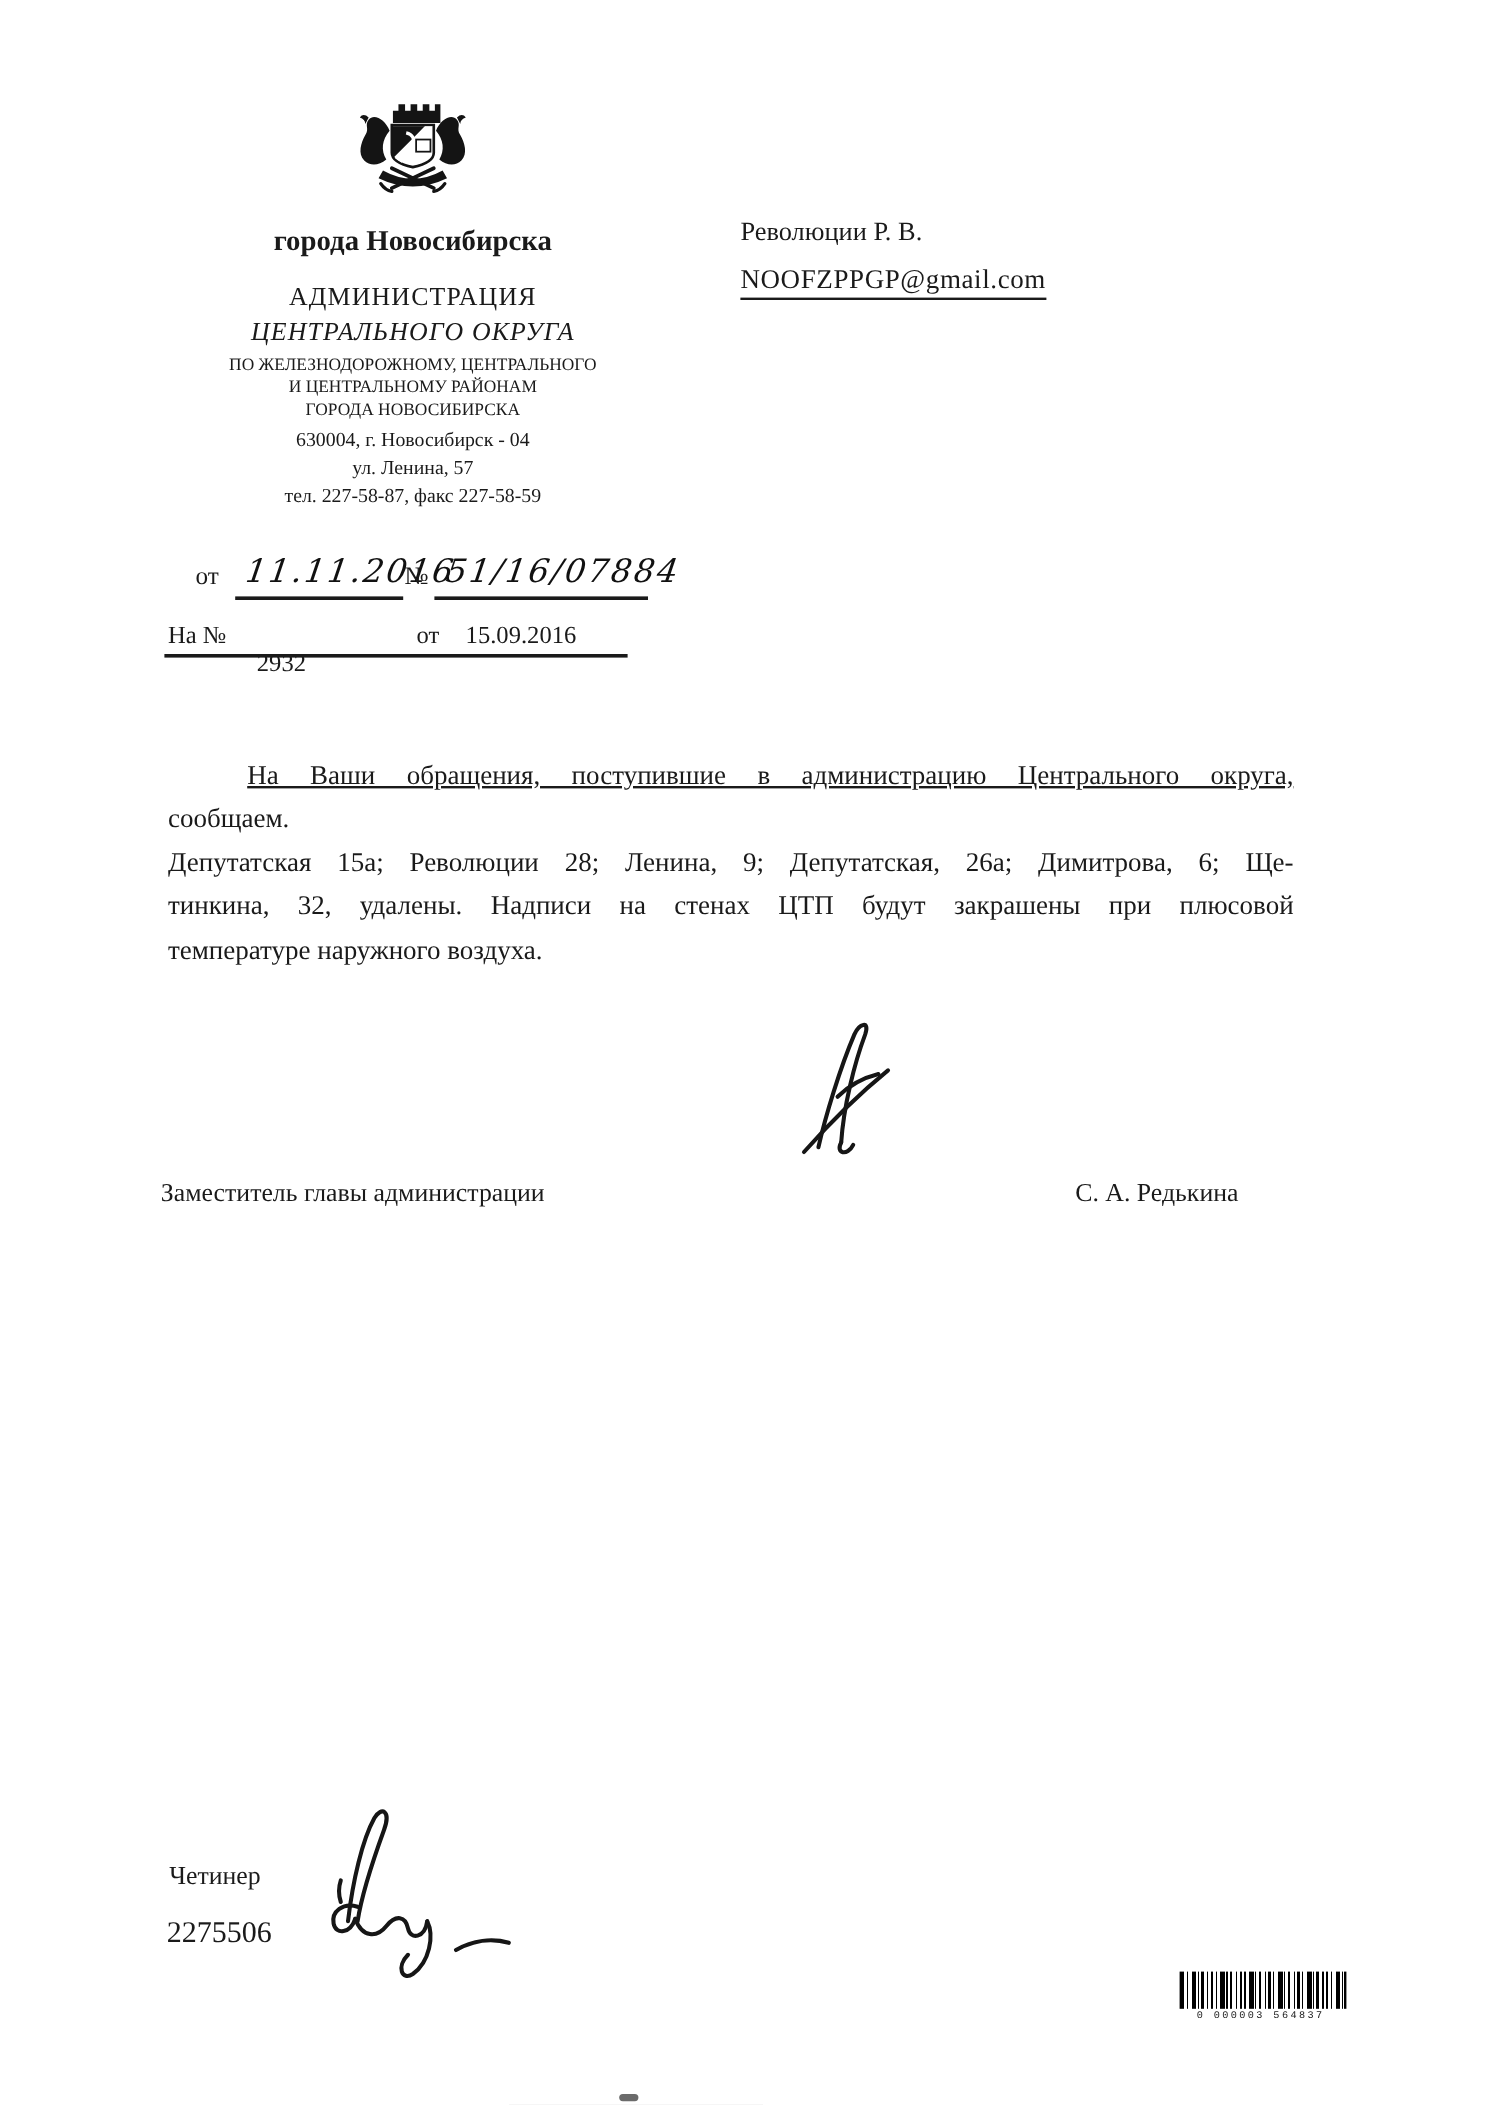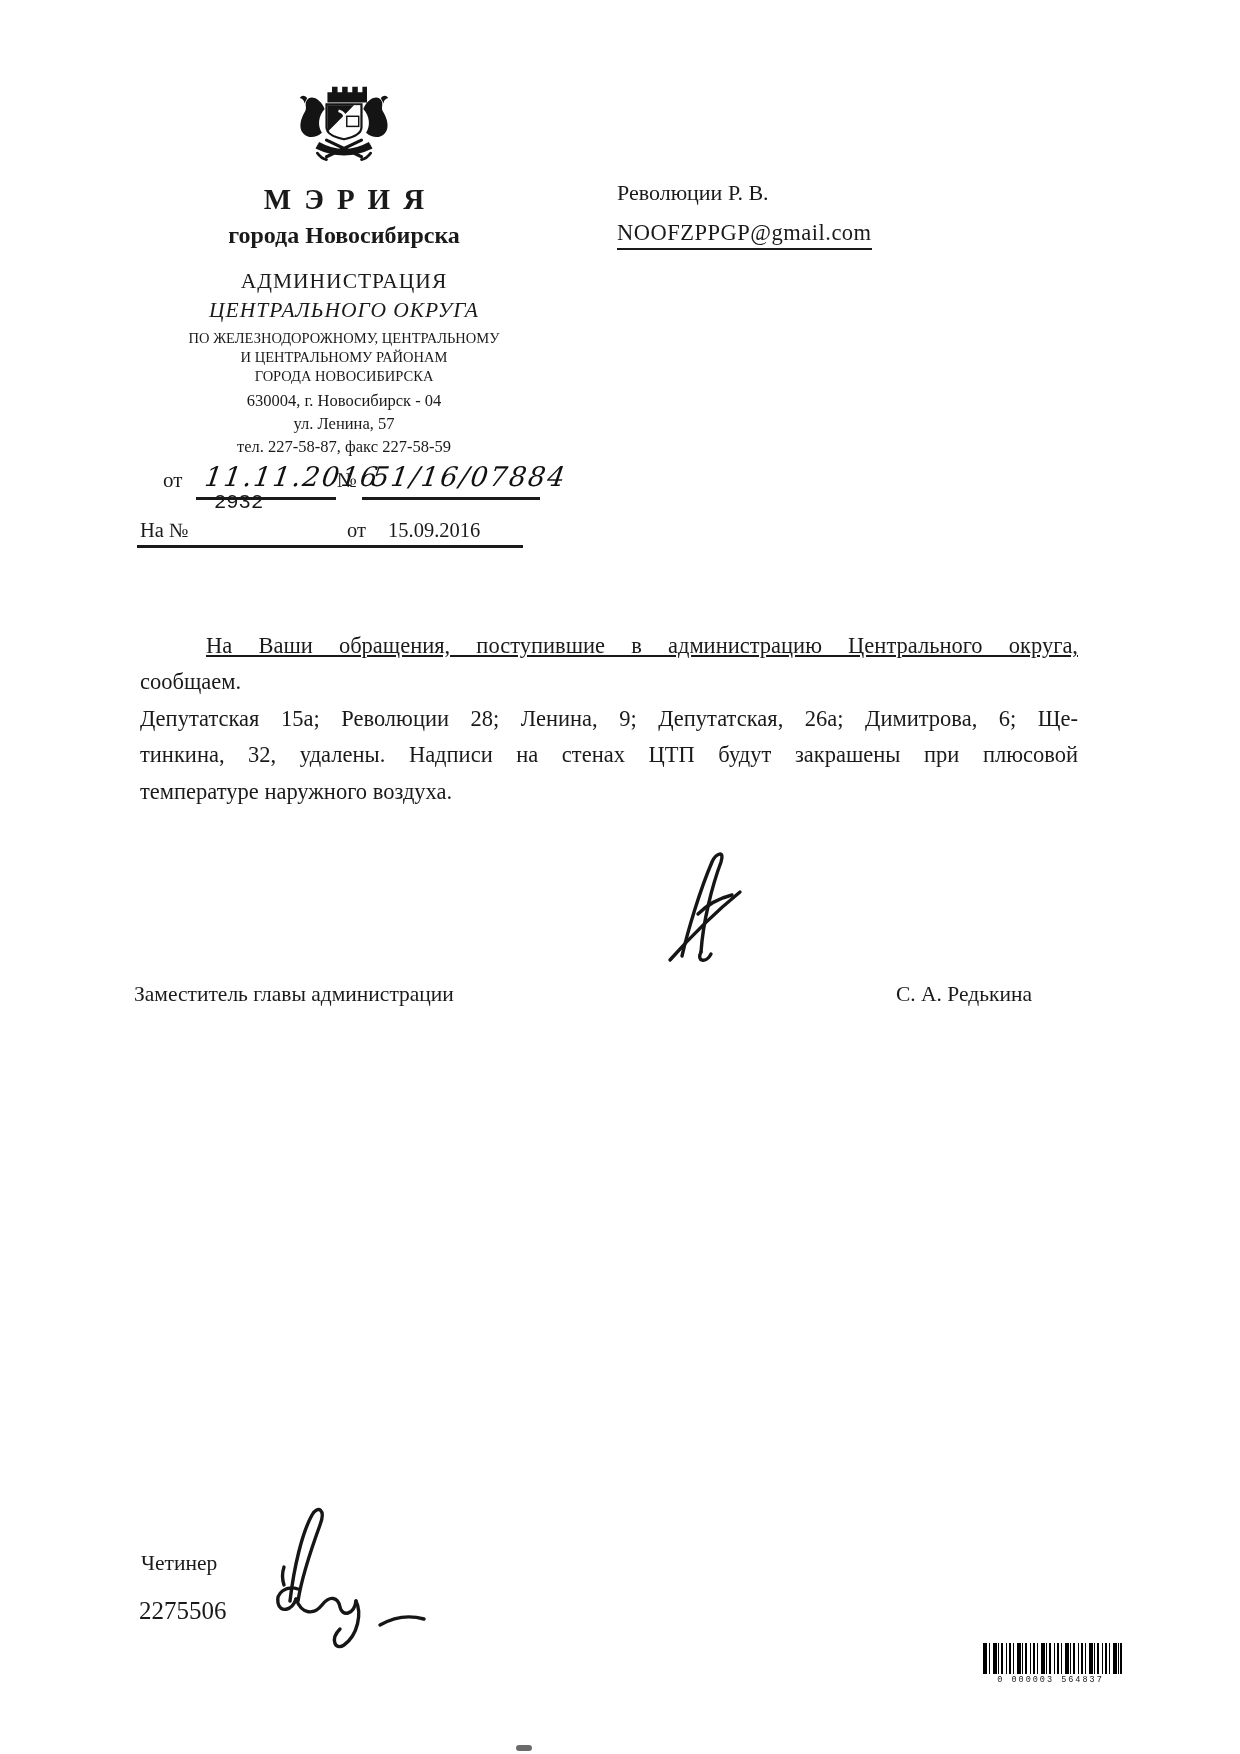"МЭРИЯ" div.org1 { html: <div>МЭРИЯ</div> -> none }
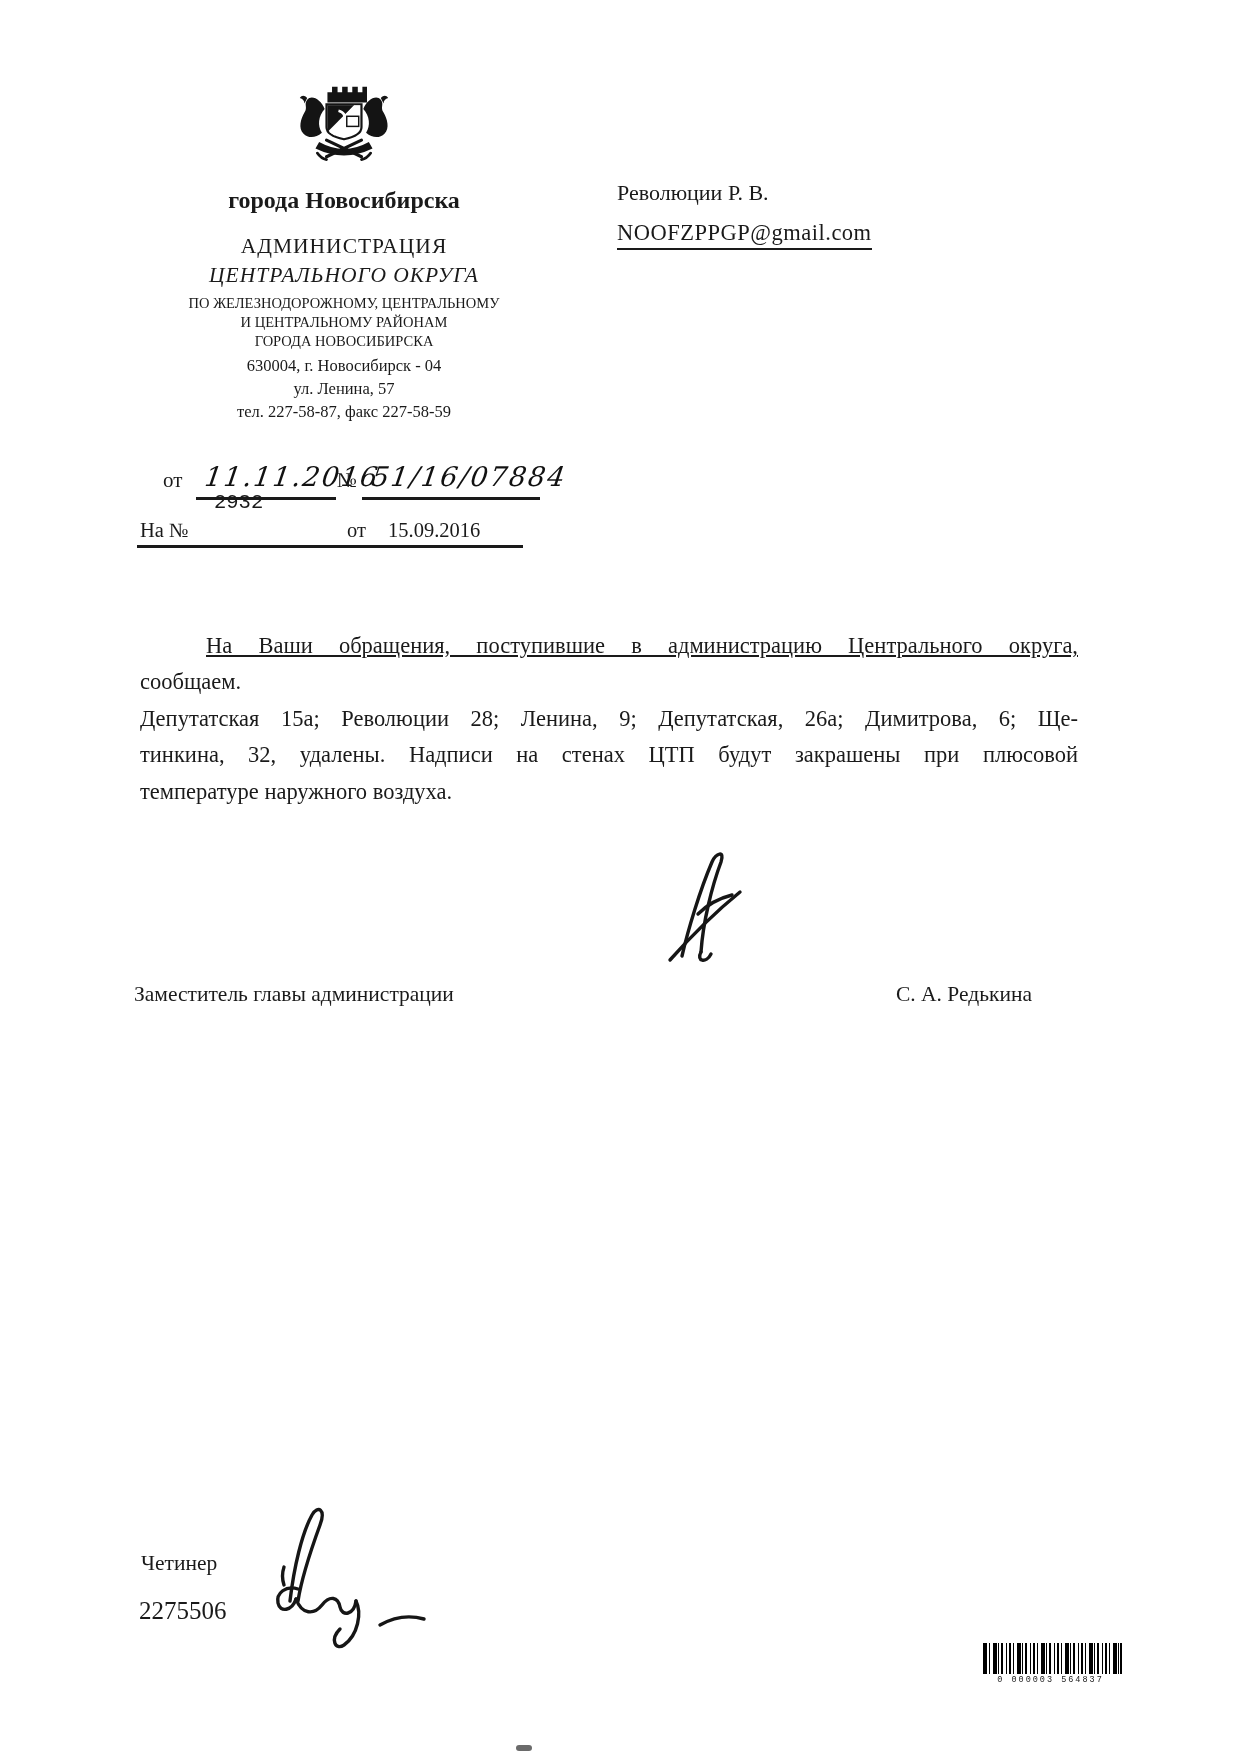"ПО ЖЕЛЕЗНОДОРОЖНОМУ, ЦЕНТРАЛЬНОМУ" div.dept3 { text: ЦЕНТРАЛЬНОМУ -> ЦЕНТРАЛЬНОГО }
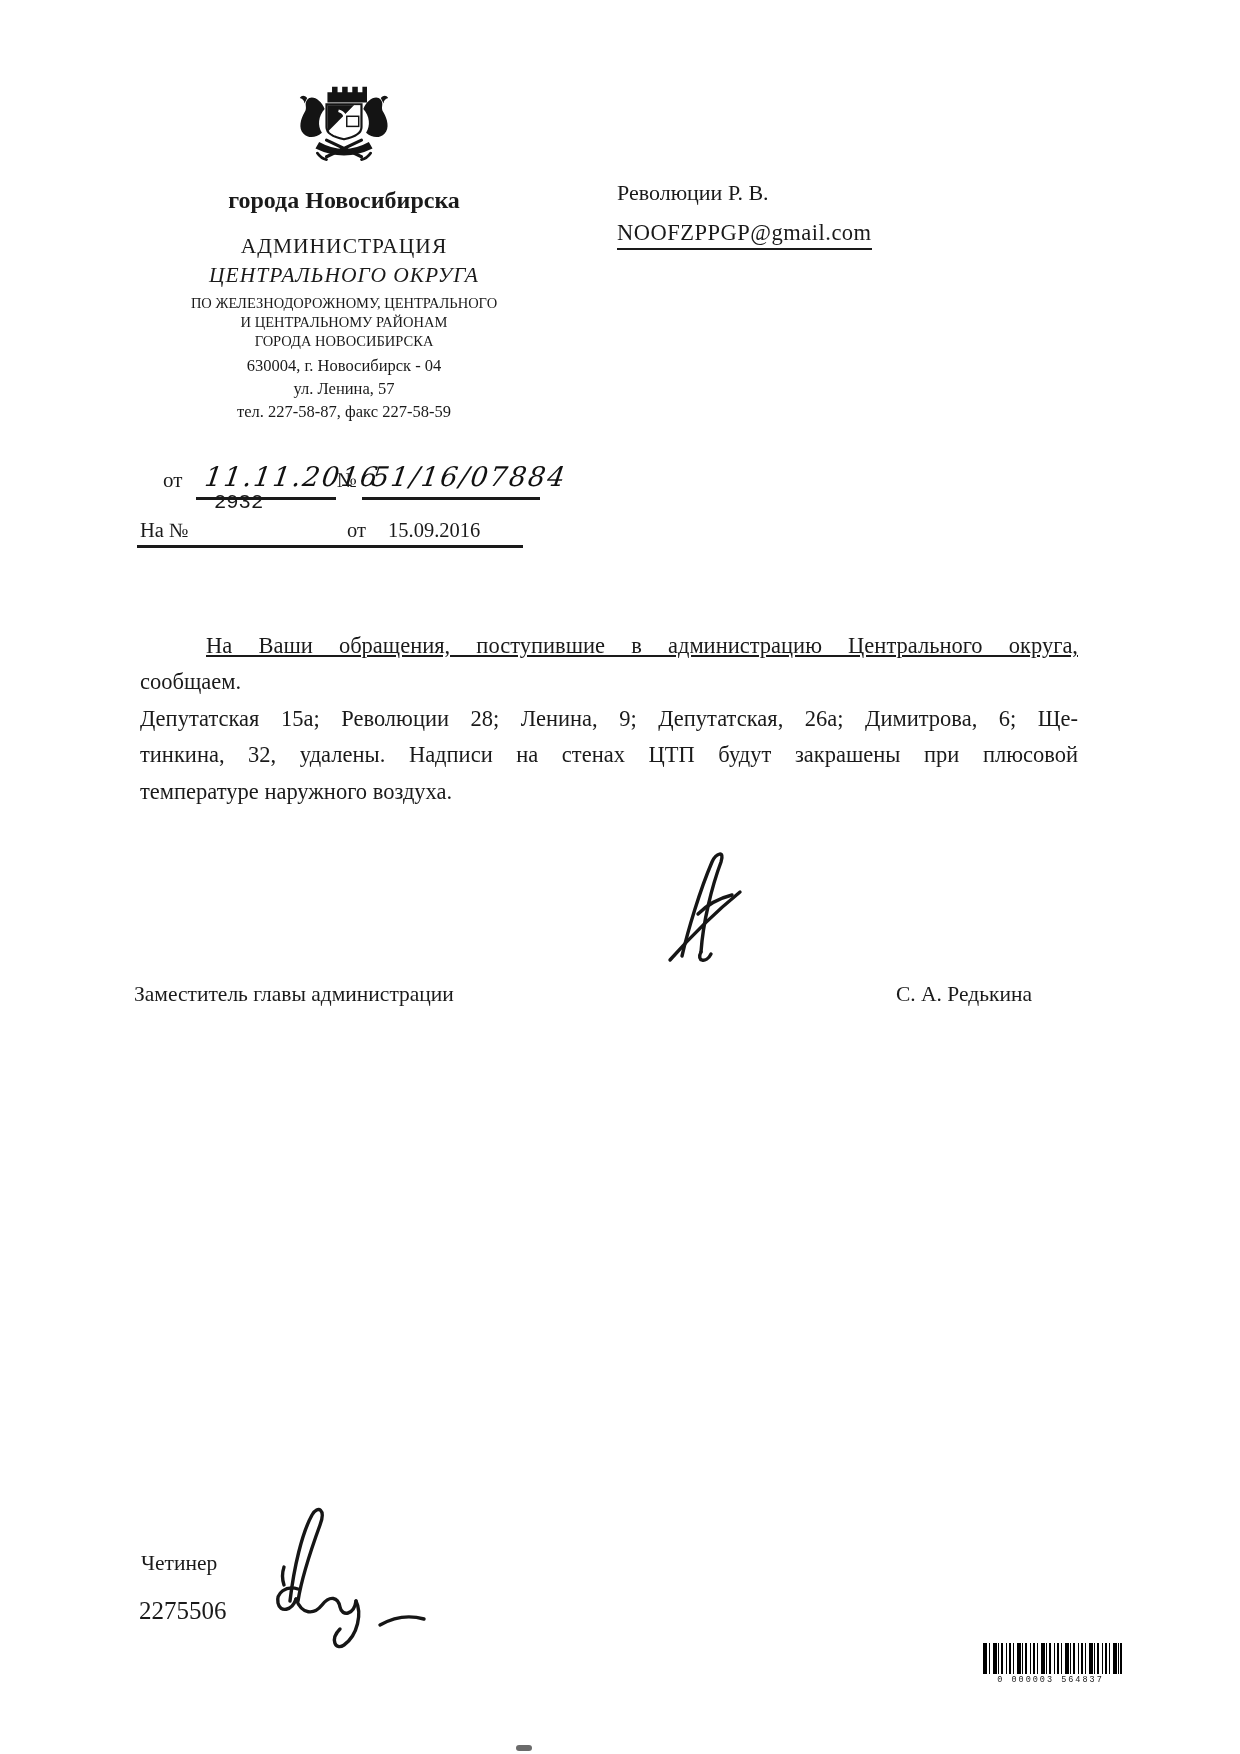"2932" .reply-num { font-family: Liberation Mono, monospace -> none; top: 491px -> 542px }
